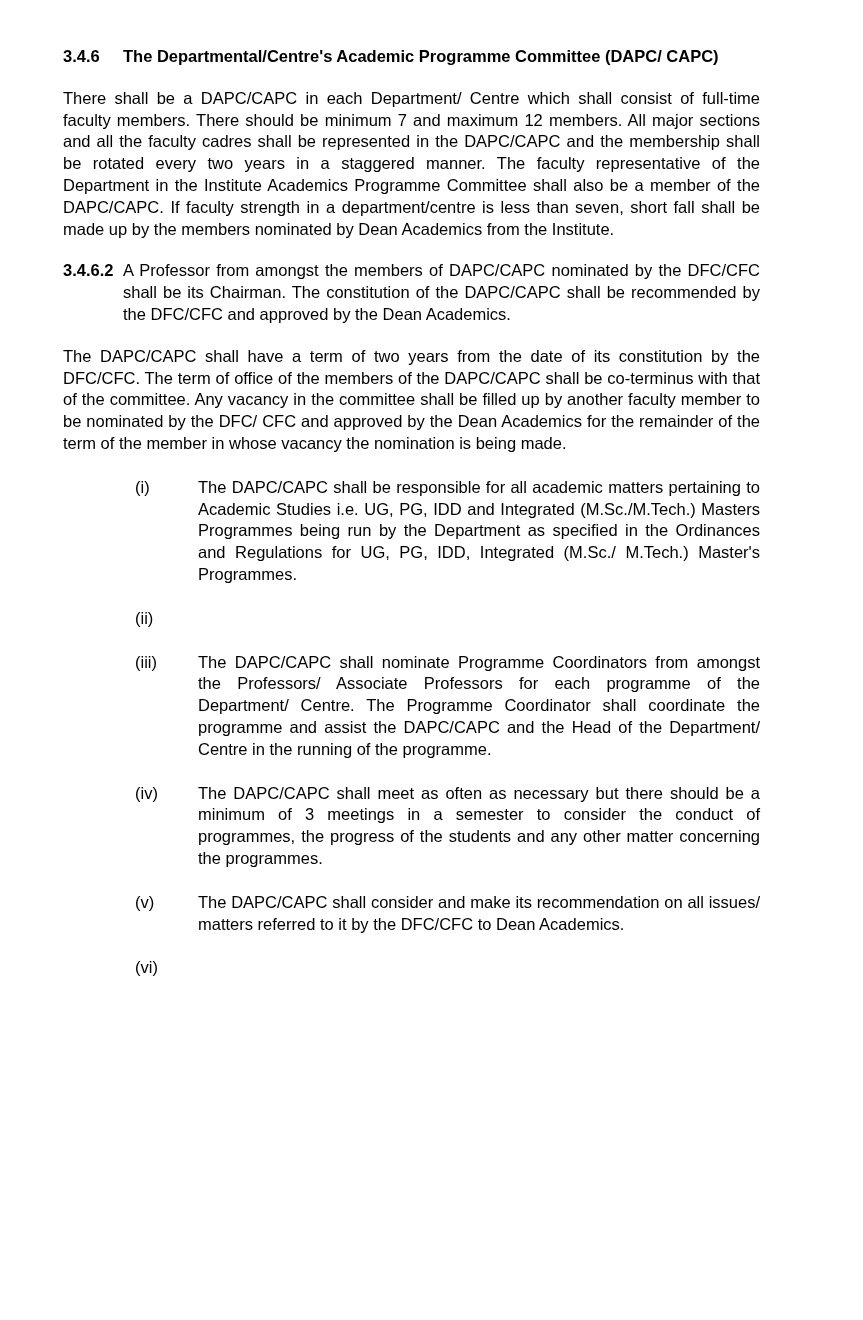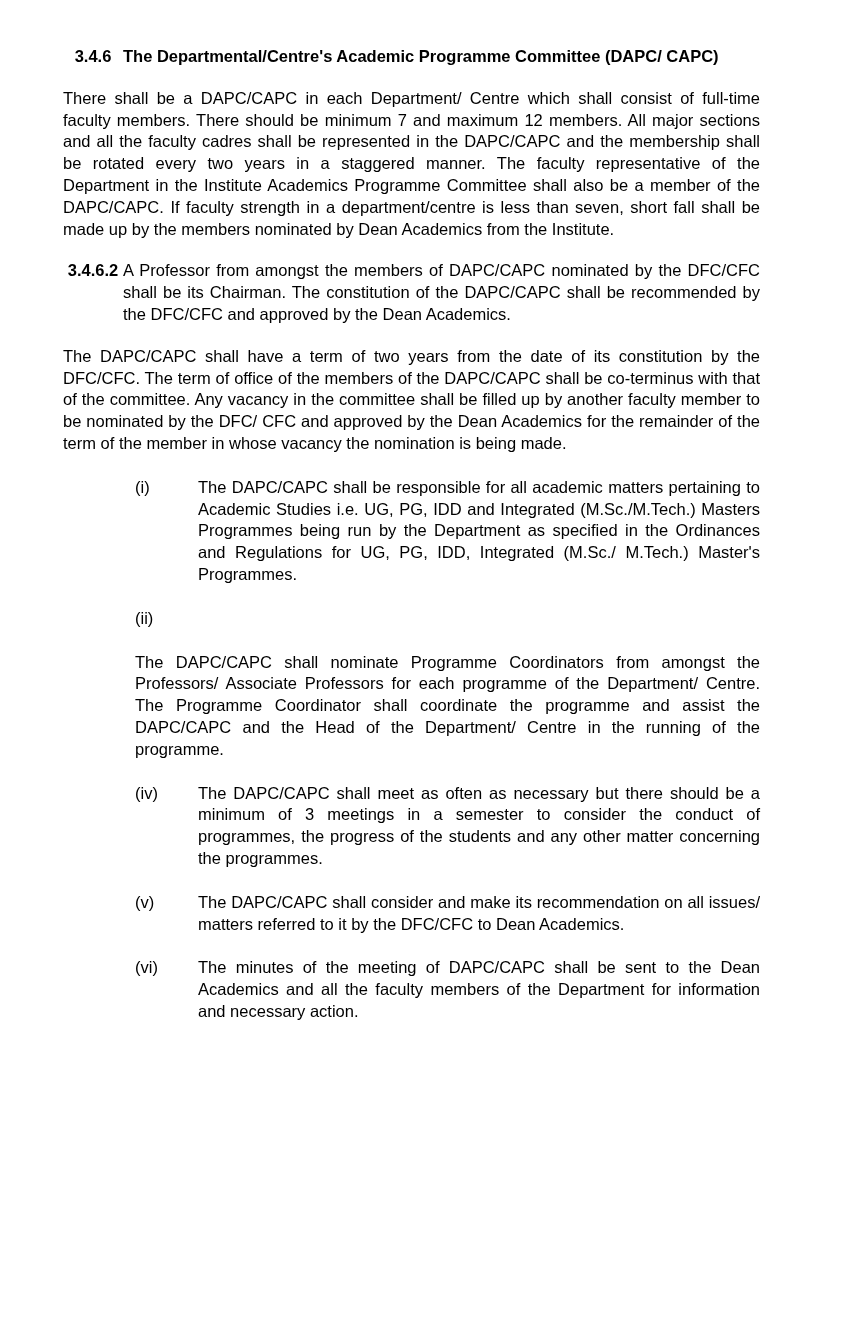"3.4.6" .num { text-align: center -> left }
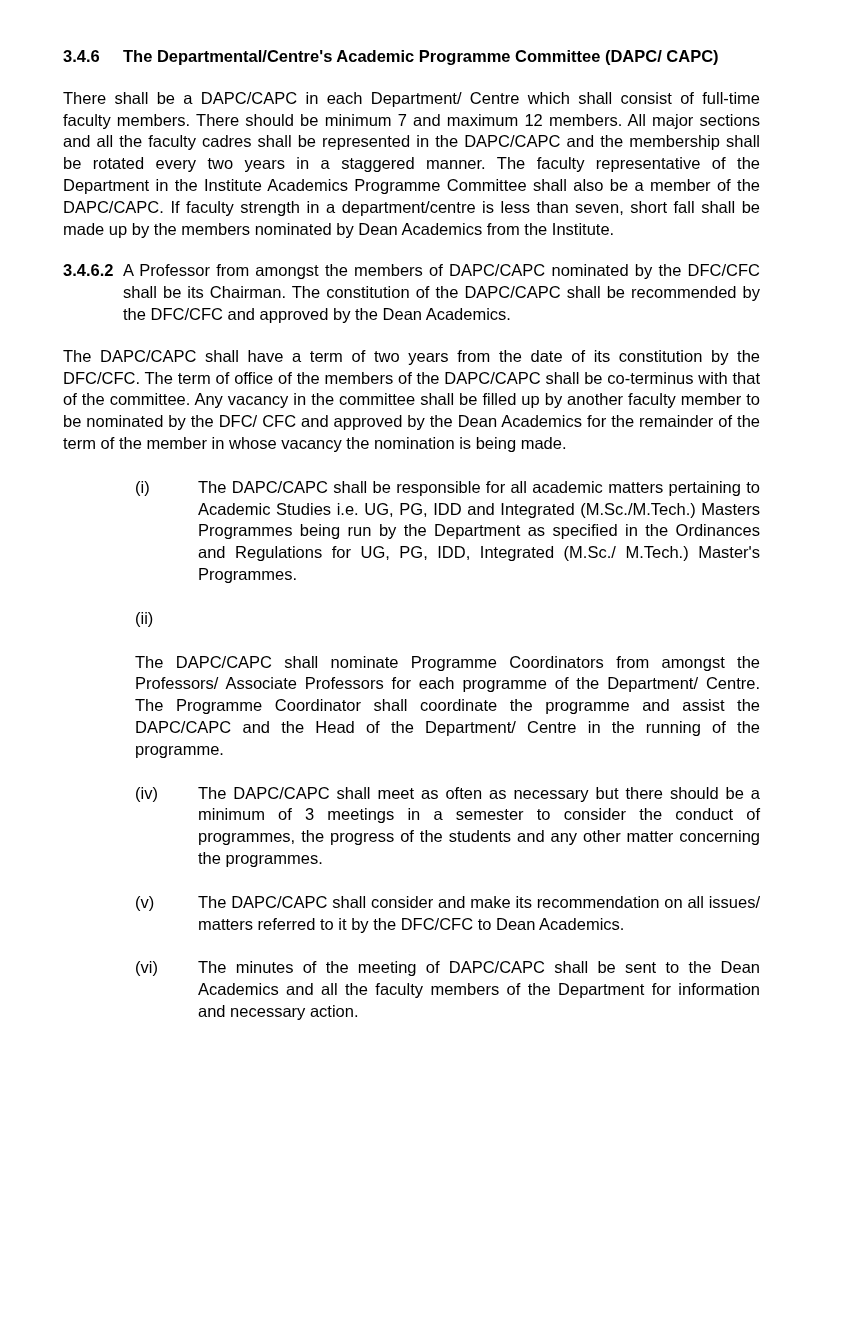"(iii)" span.marker { html: none -> <span>(iii)</span> }
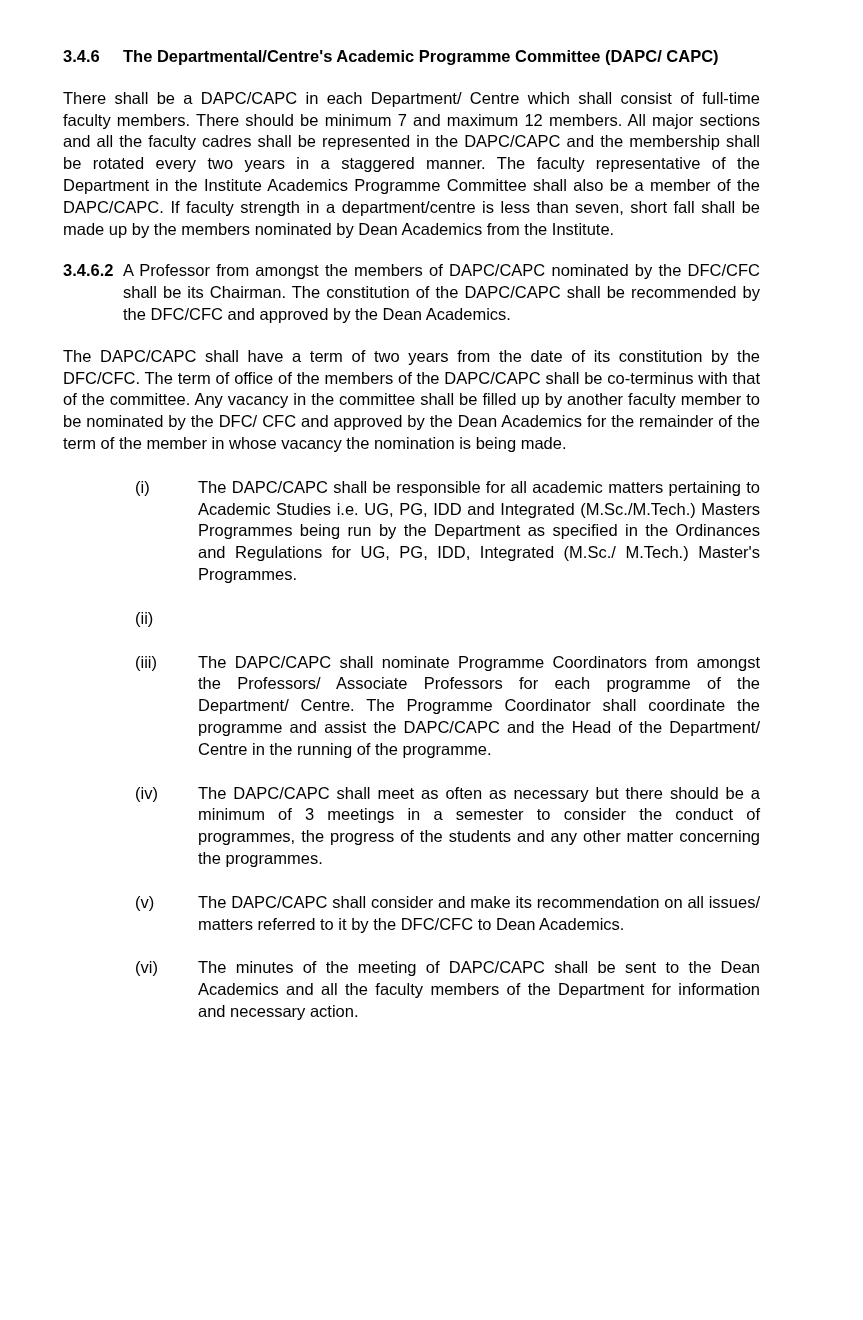"The minutes of the meeting" div.body-text { html: <div>The minutes of the meeting of DAPC/CAPC shall be sent to the Dean Academics and all the faculty members of the Department for information and necessary action.</div> -> none }
